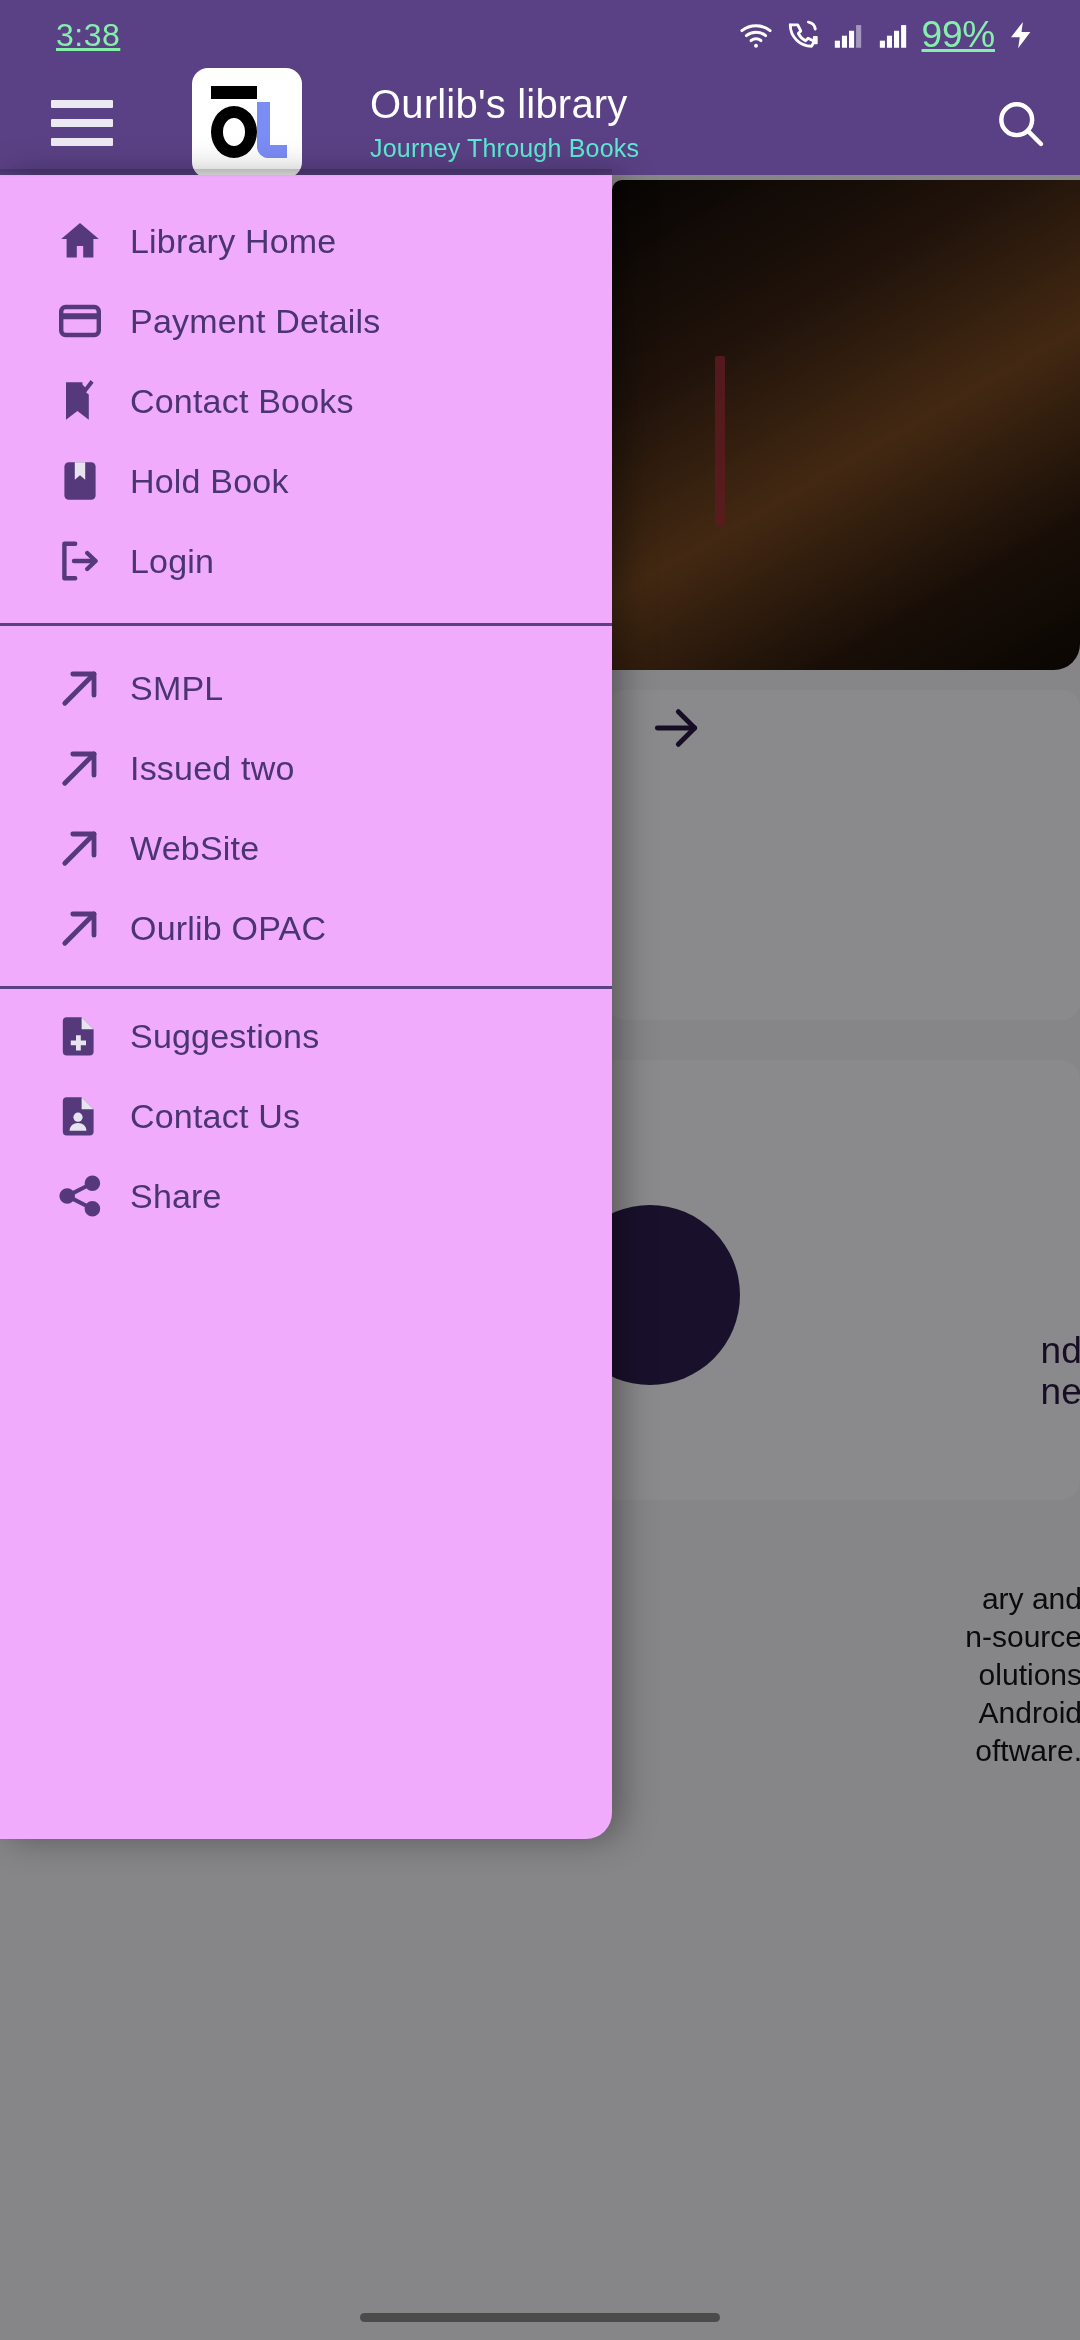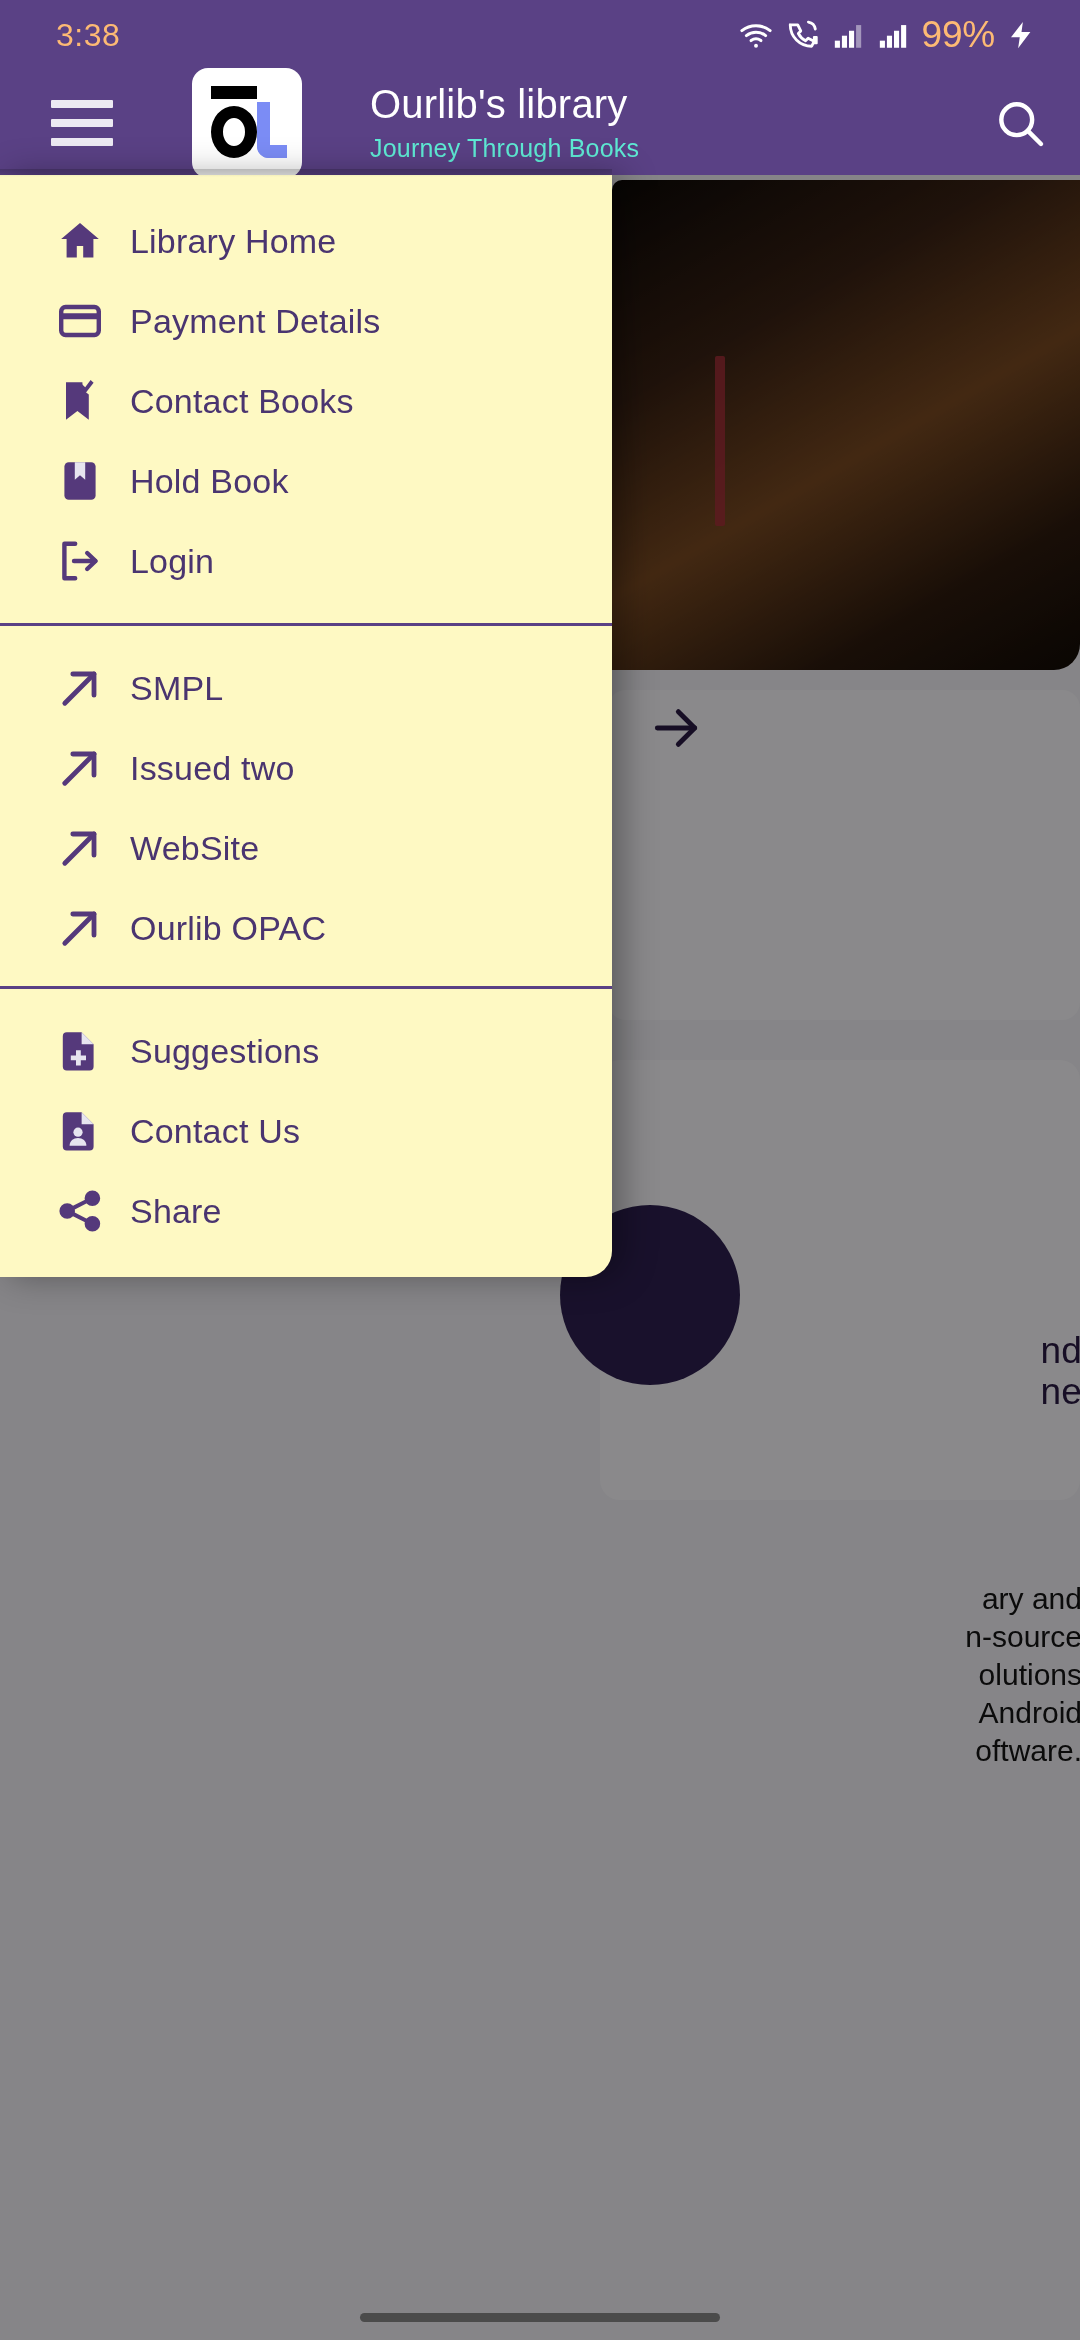"3:38" #status-bar { color: #fdba74 -> #86efac; text-decoration: none -> underline }
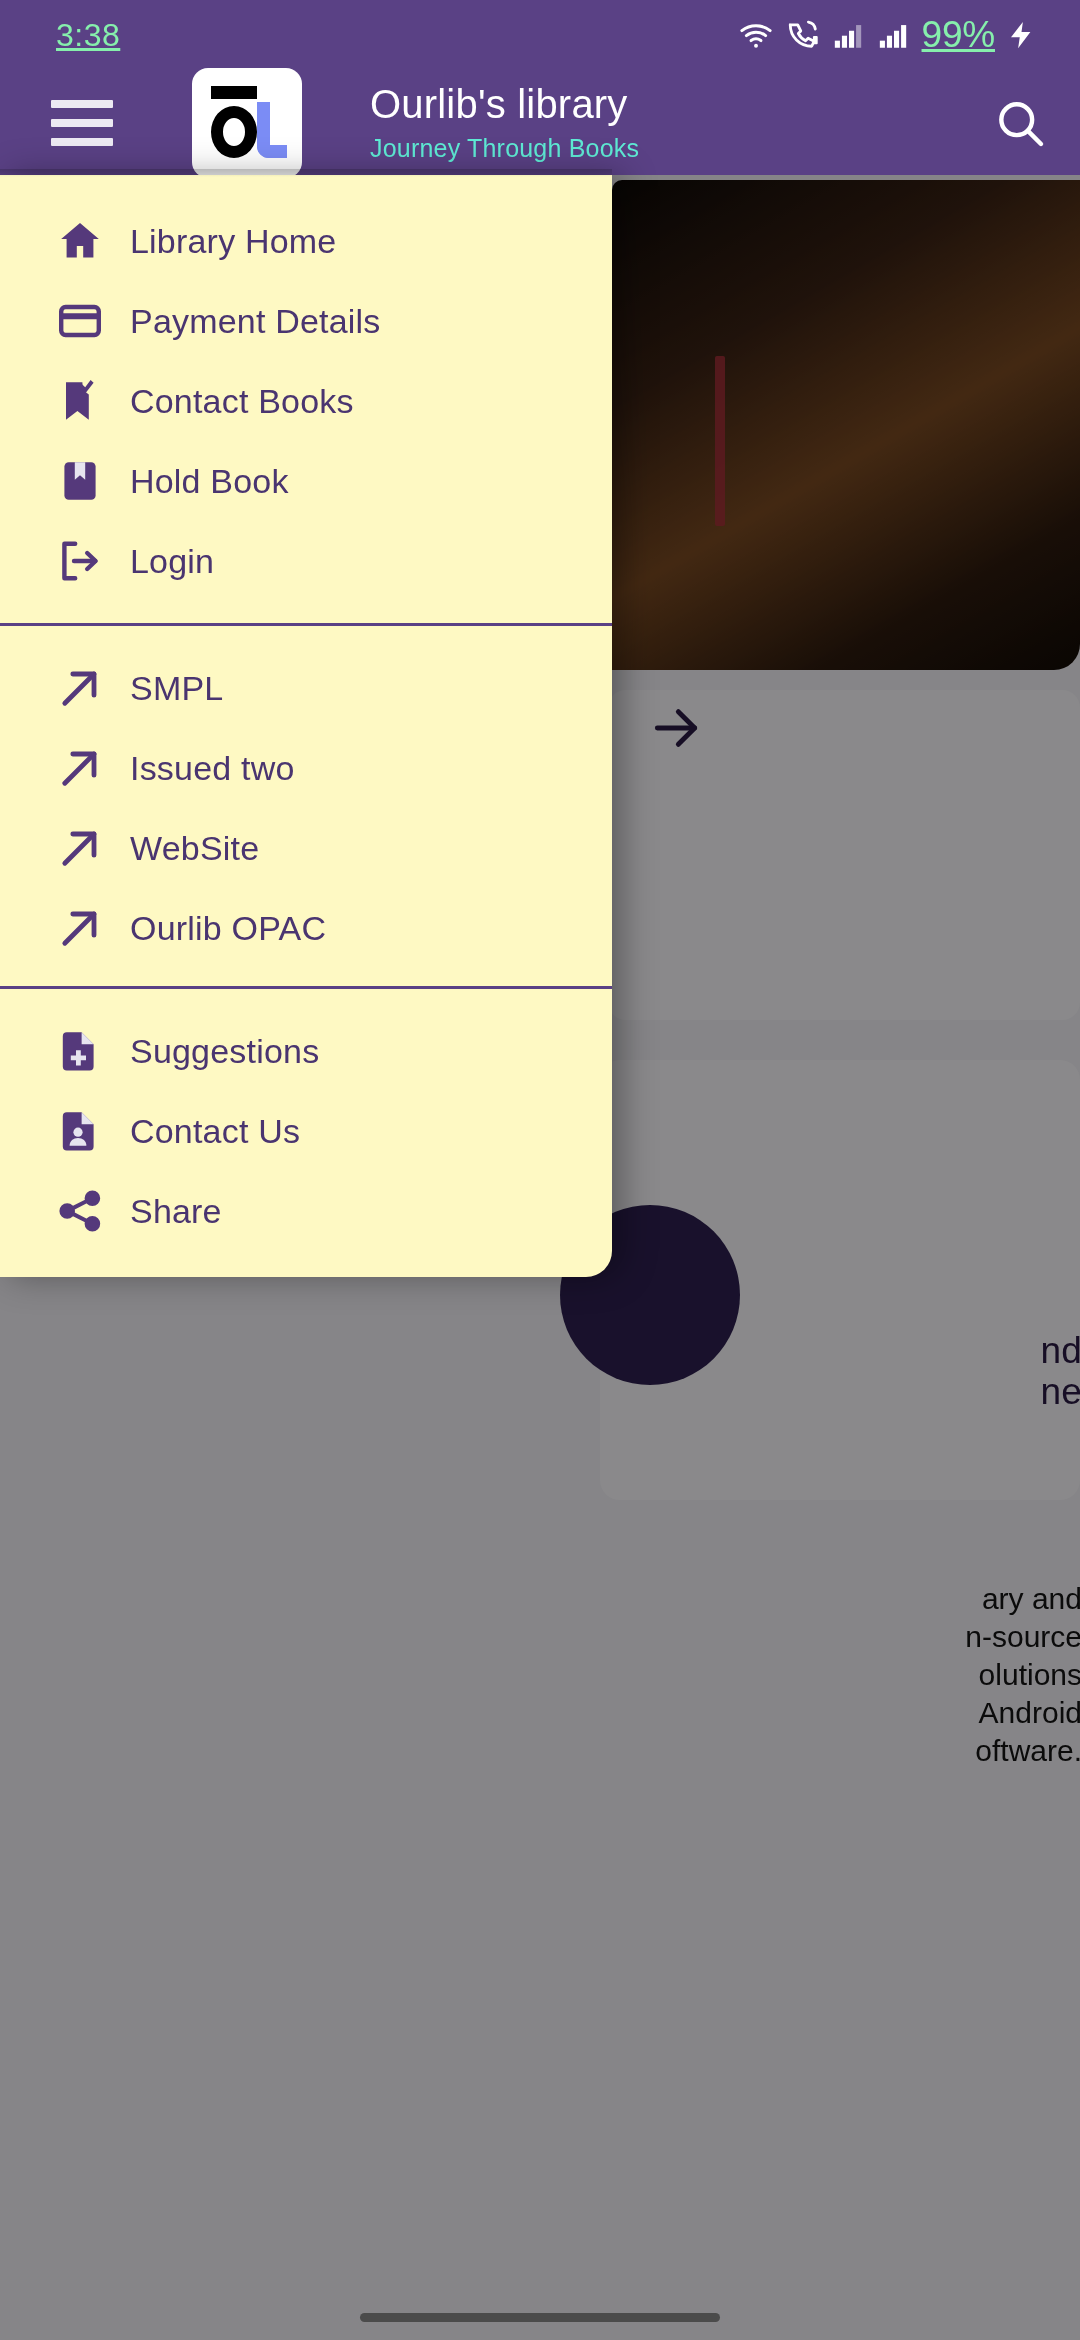"Library Home" #drawer { background: #fef9c3 -> #f0abfc; height: 1102px -> 1664px }
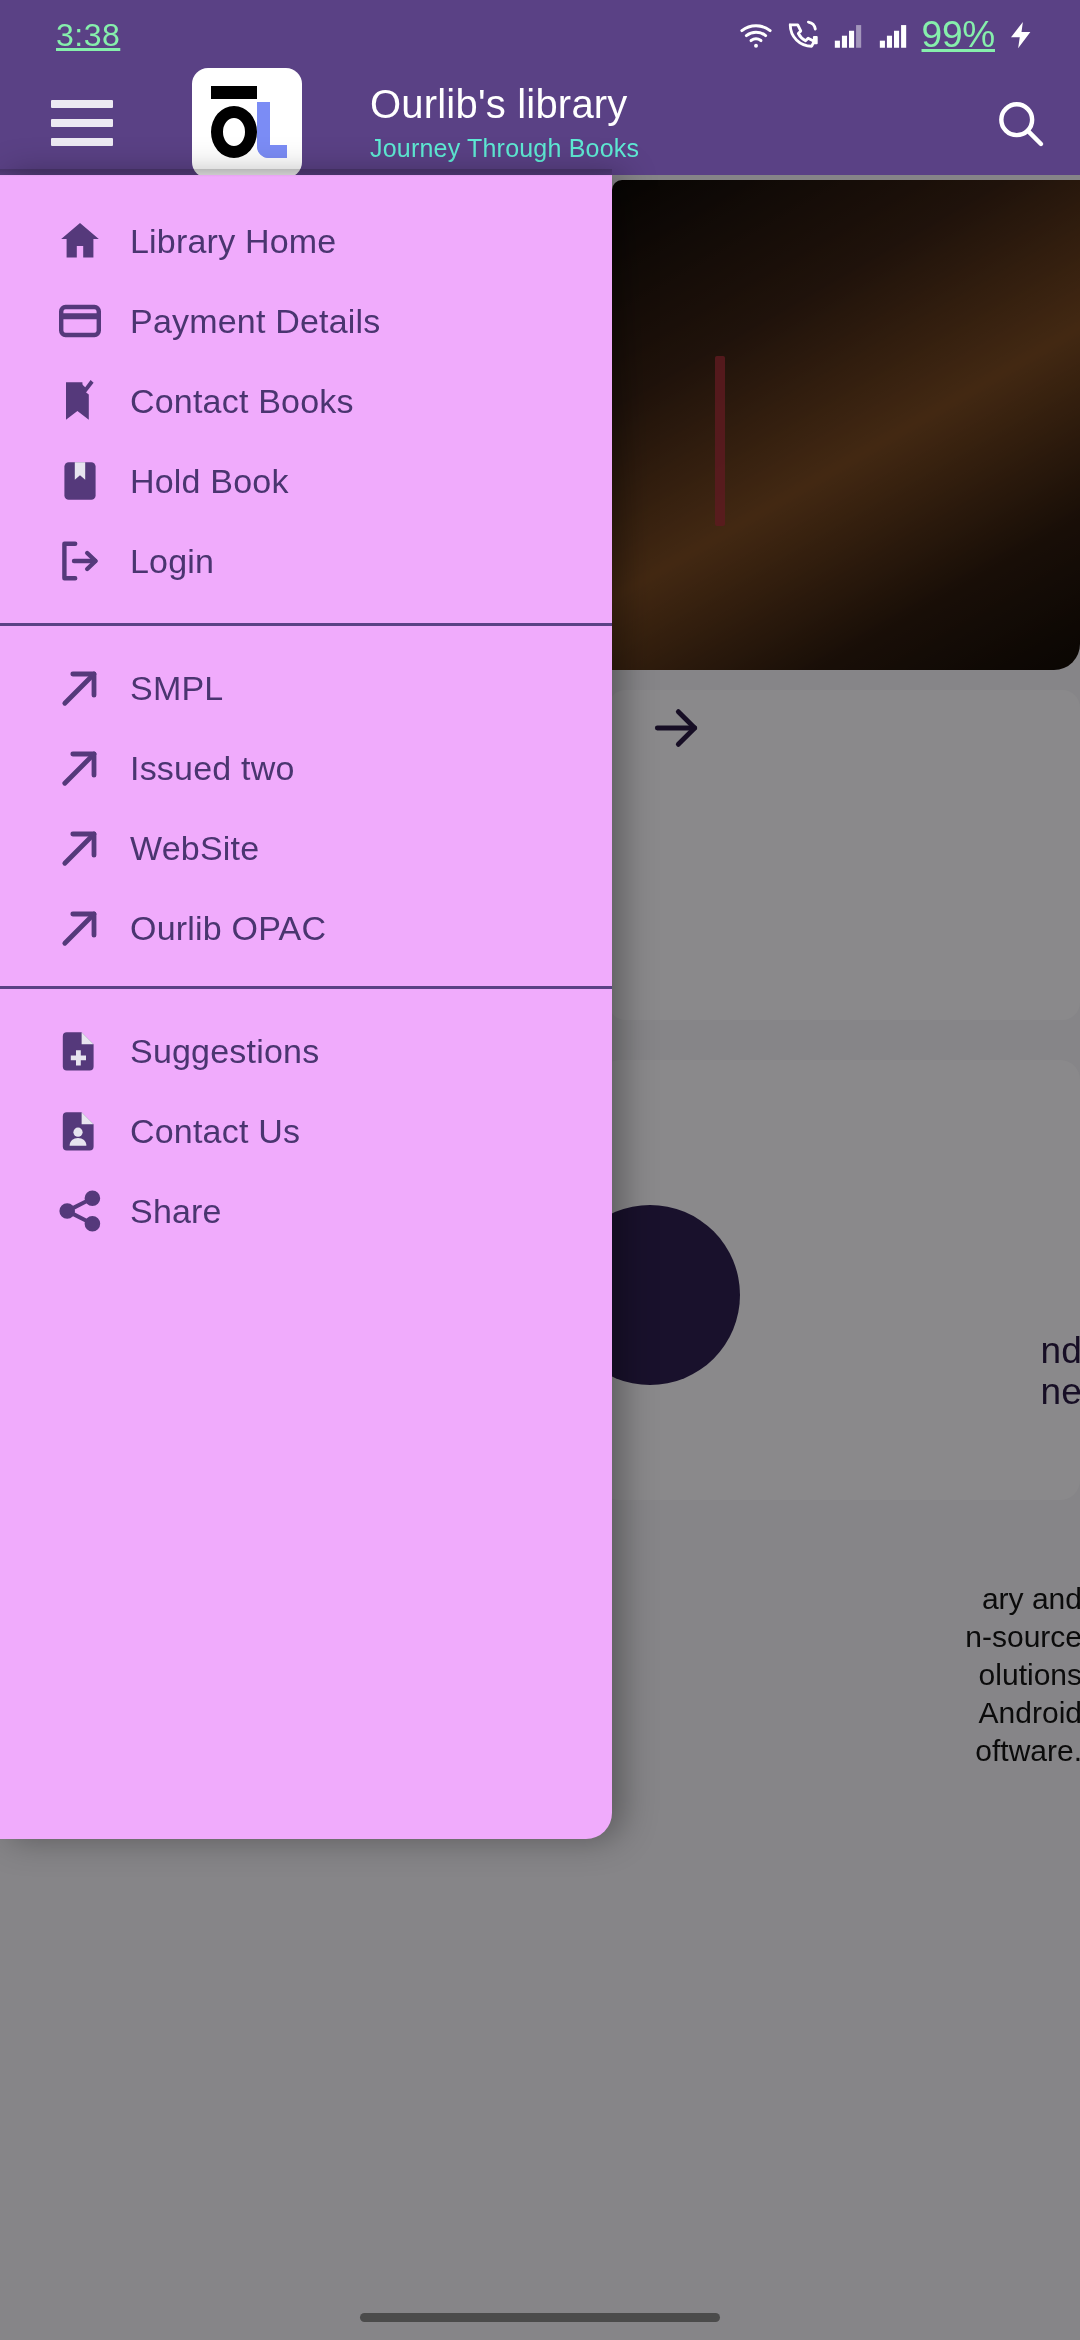"Suggestions" .sec-c { padding-top: 22px -> 7px }
